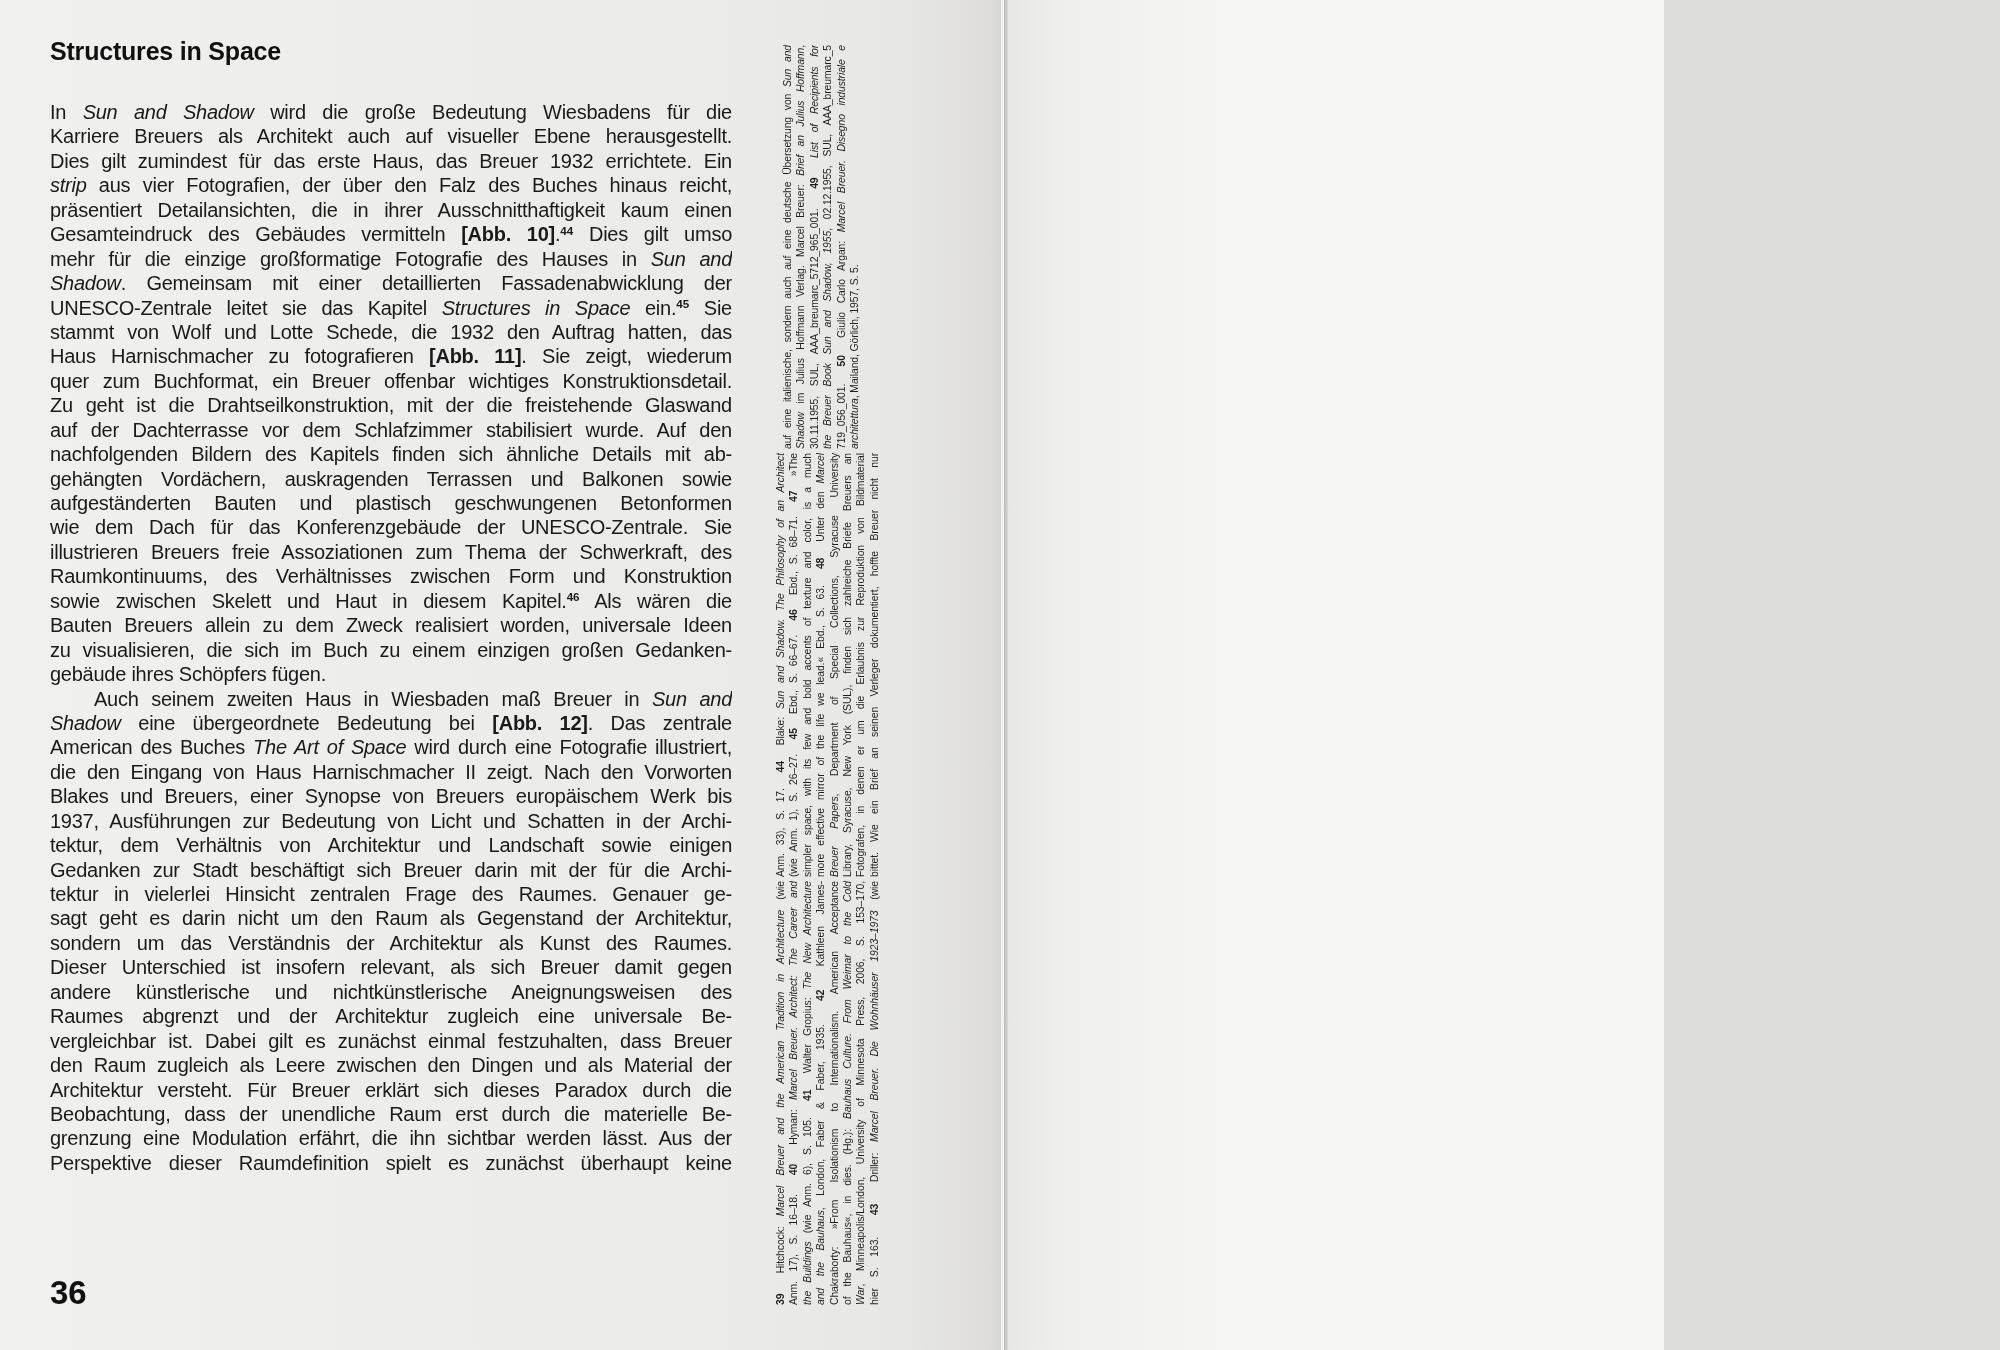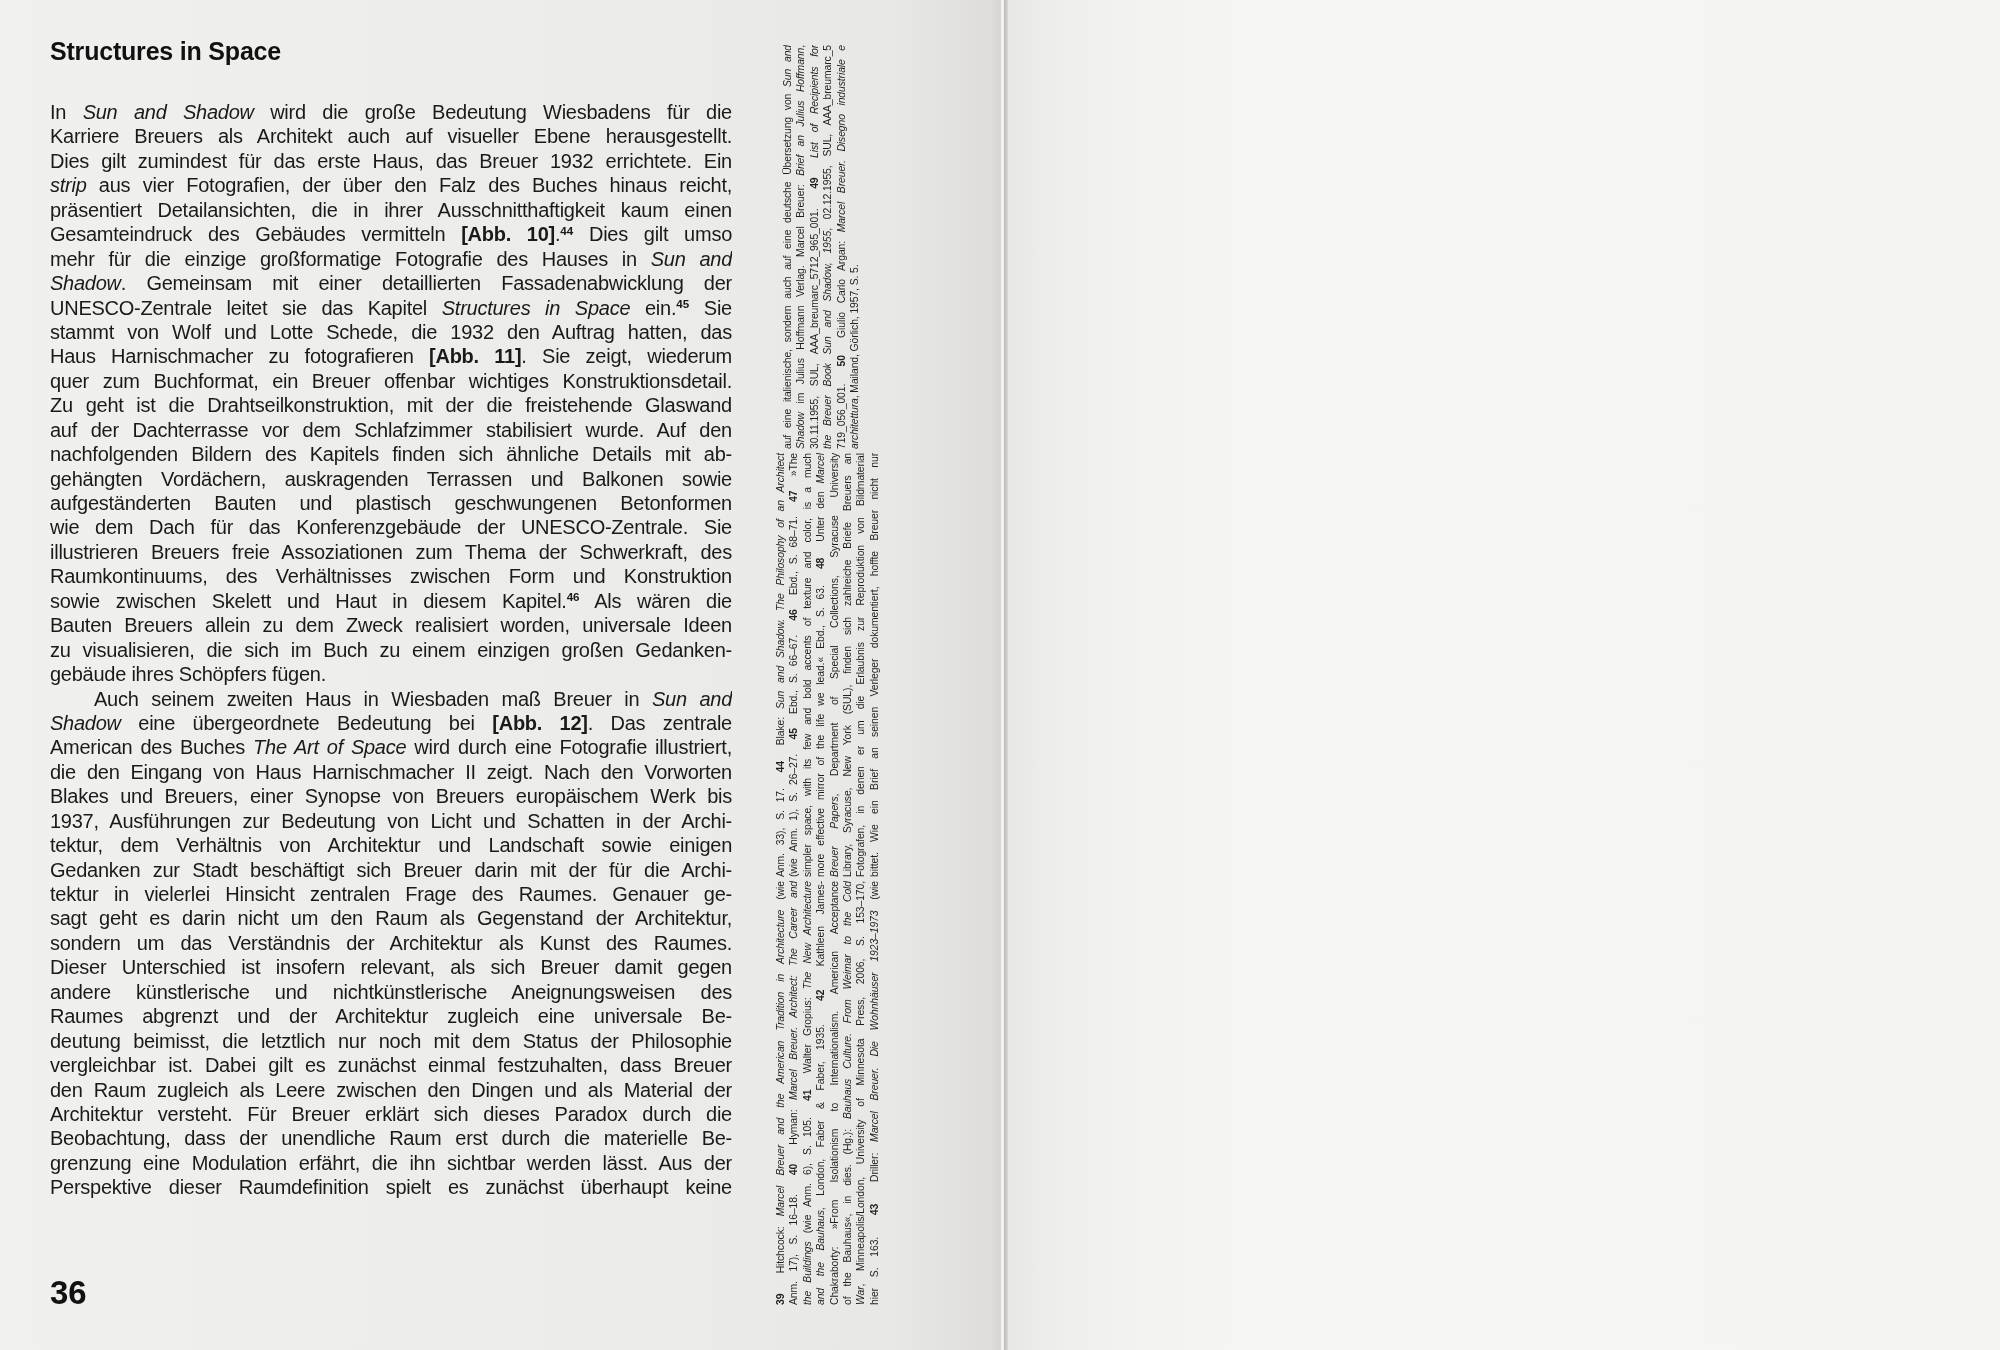"Structures in Space" .spread { width: 2000px -> 1664px }
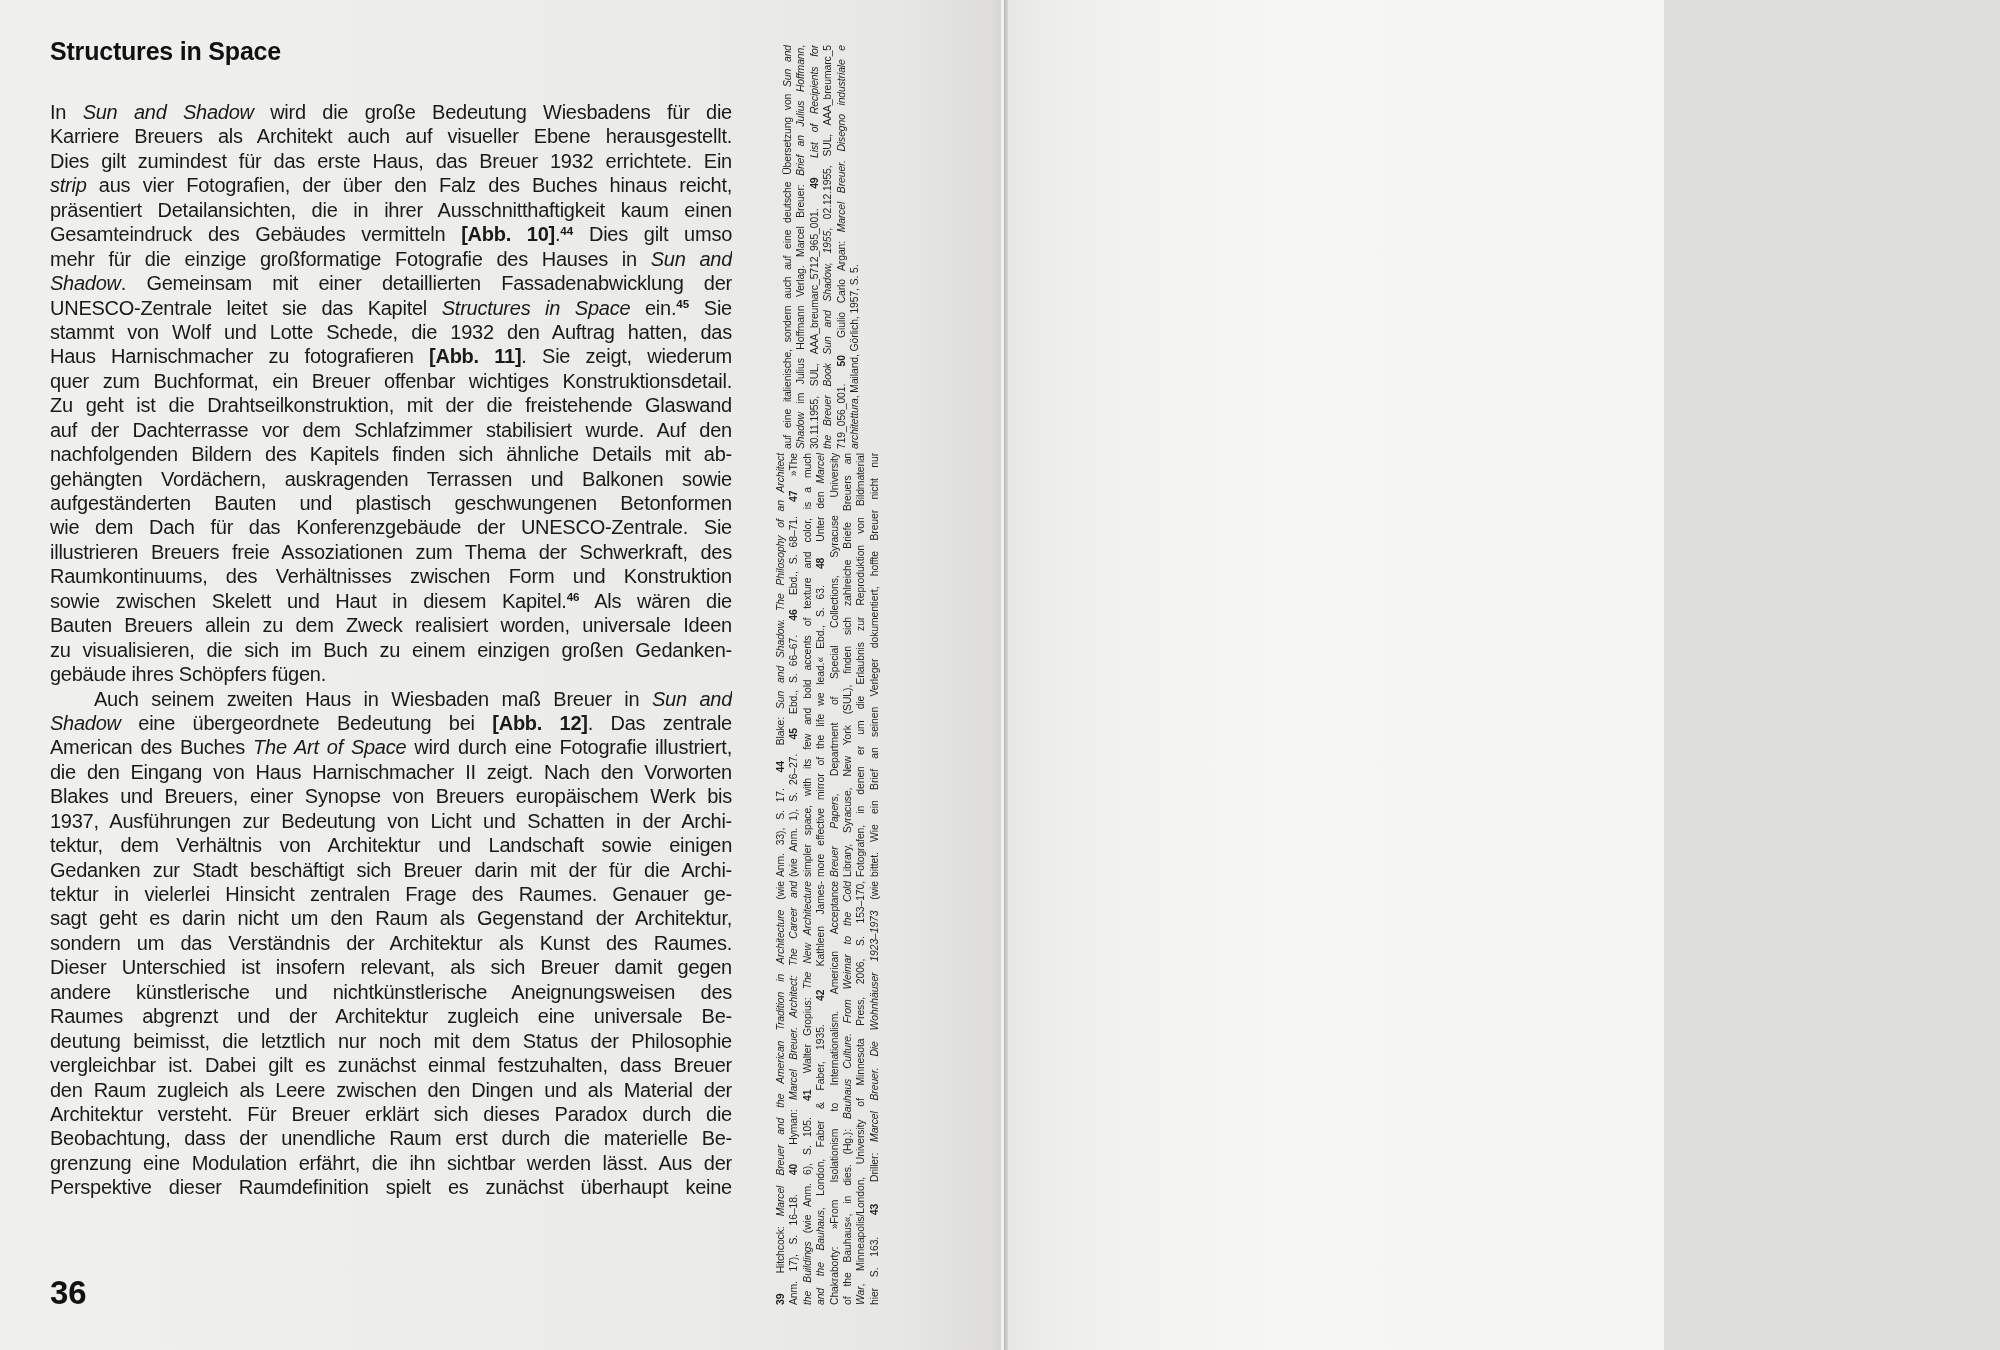"deutung beimisst, die letztlich nur" div.line { html: <div><span>deutung beimisst, die letztlich nur noch mit dem Status der Philosophie</span></div> -> none }
